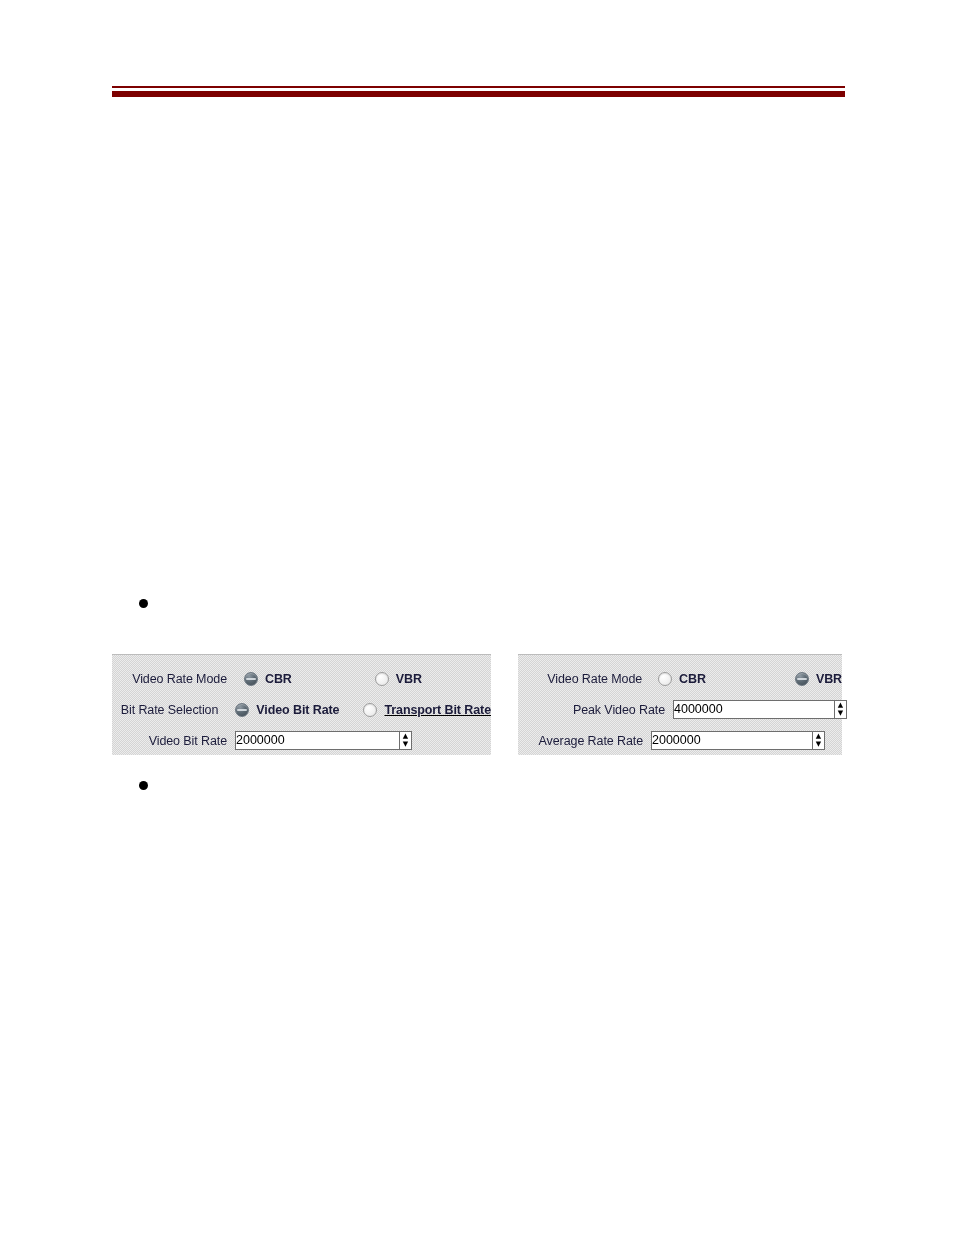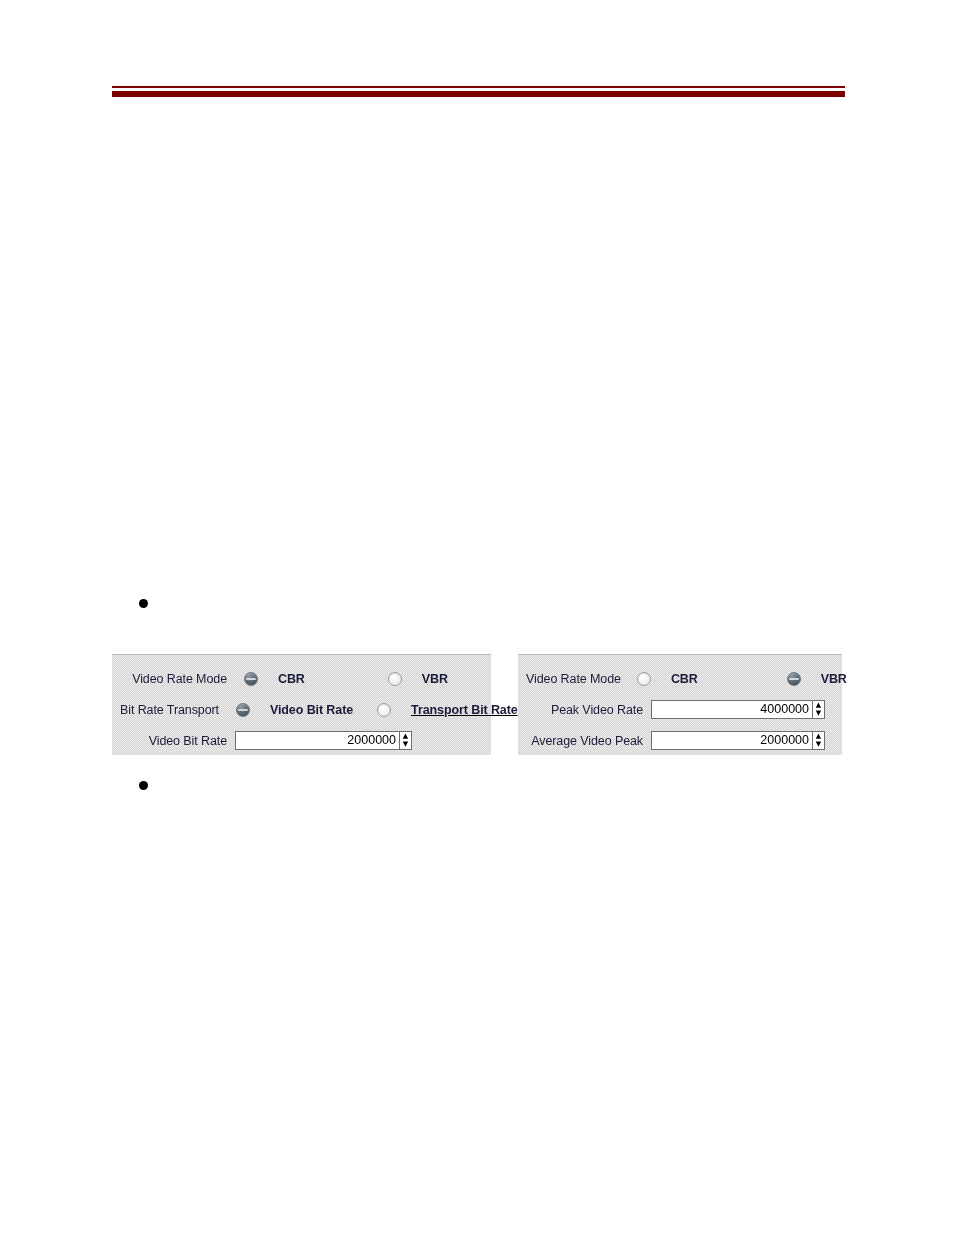"CBR" .radio-label { margin-left: 20px -> 7px }
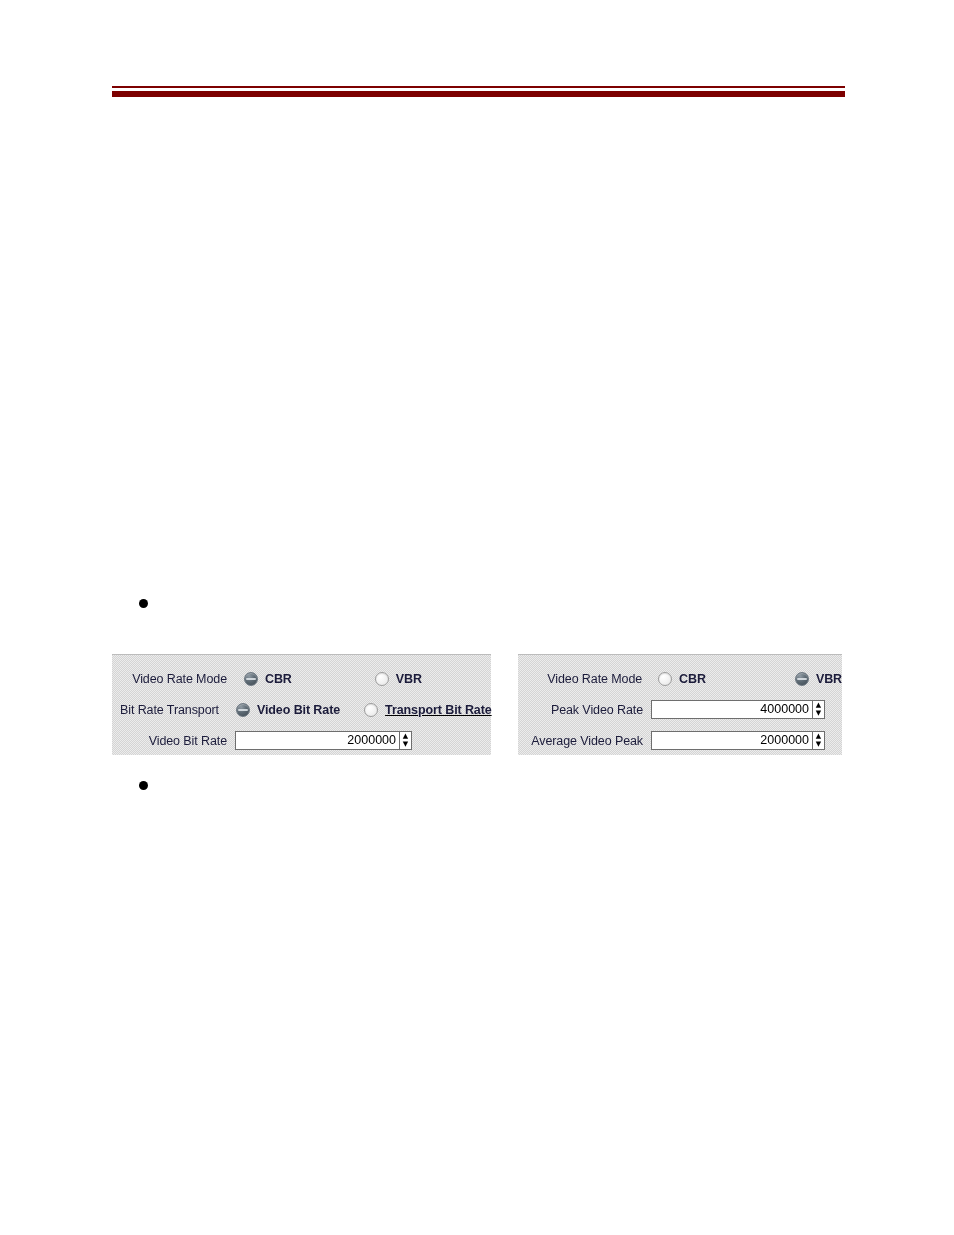"Bit Rate Transport" div.field-label { text: Transport -> Selection }
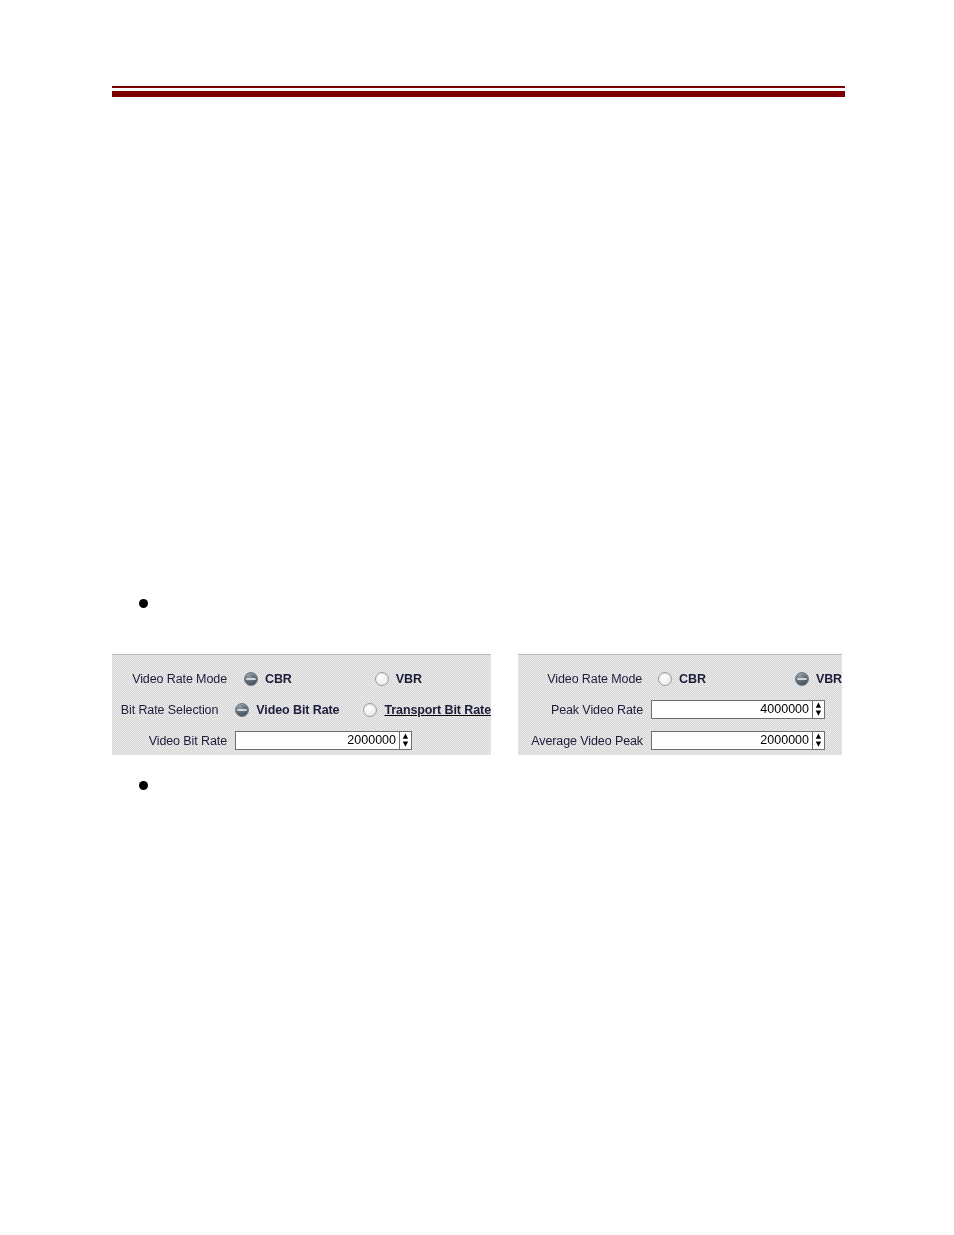"Peak Video Rate" div.row { margin-left: none -> 22px }
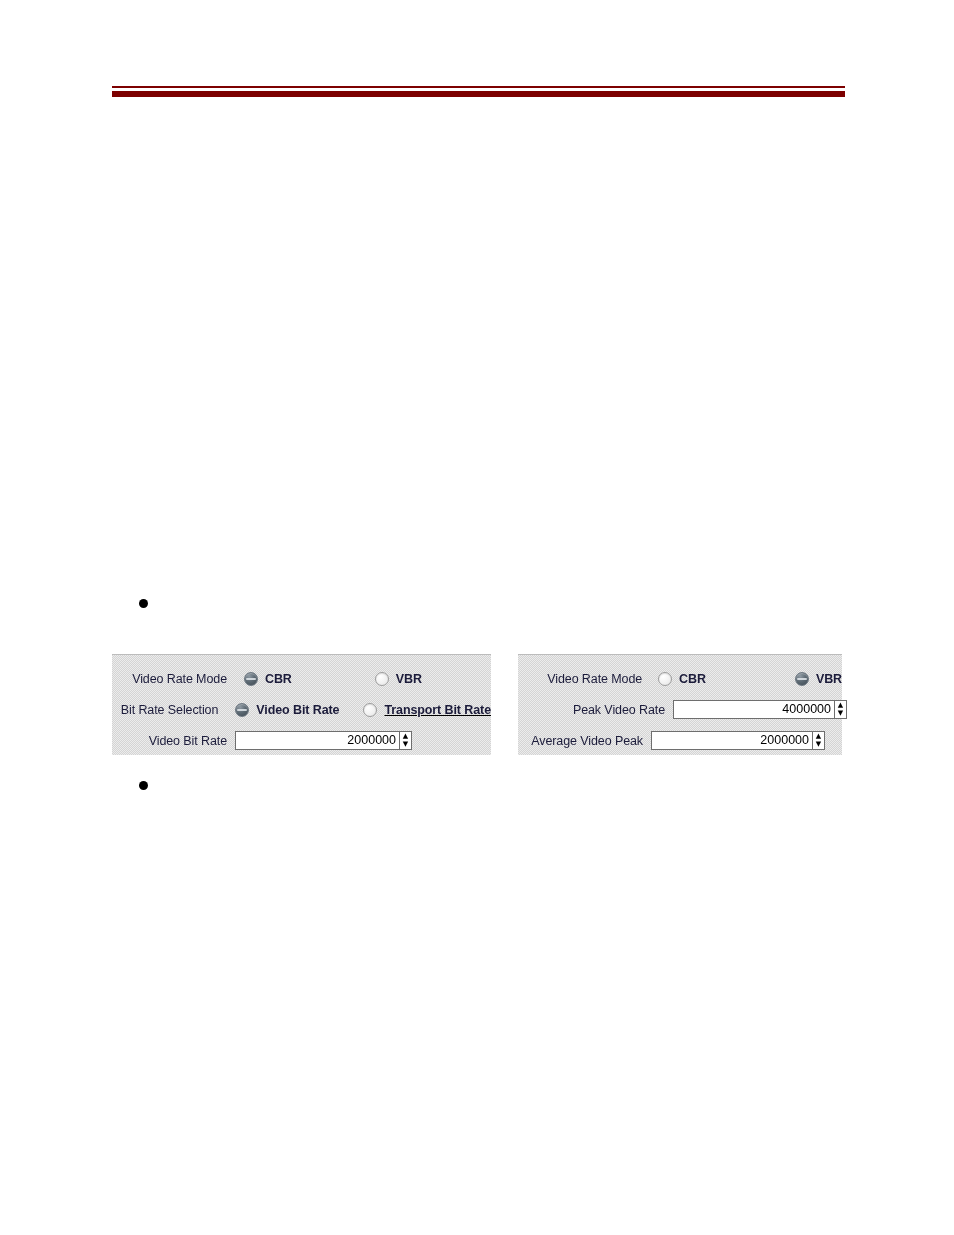"4000000" .spinner .value { text-align: right -> none }
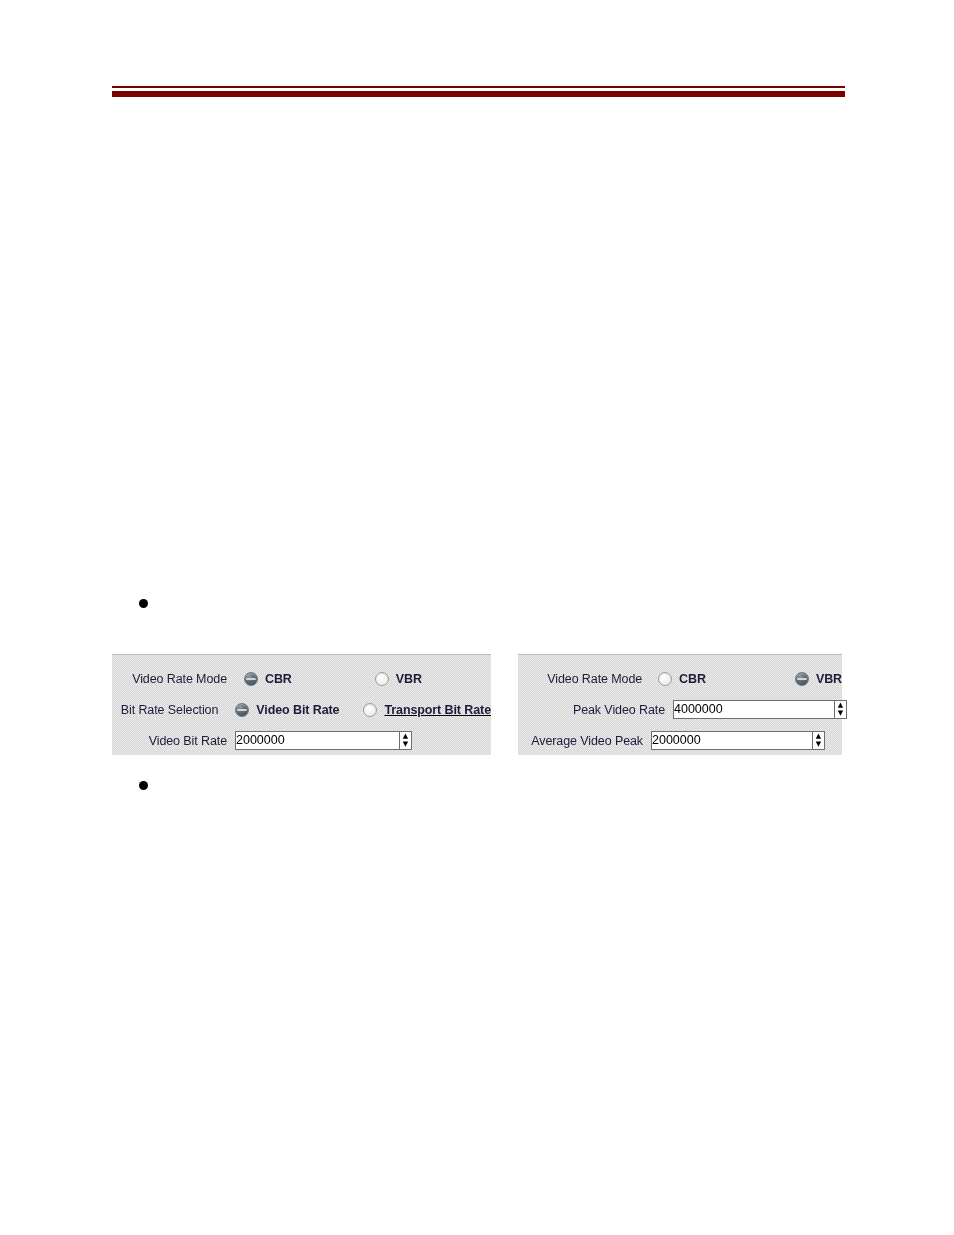"Average Video Peak" div.field-label { text: Video Peak -> Rate Rate }
